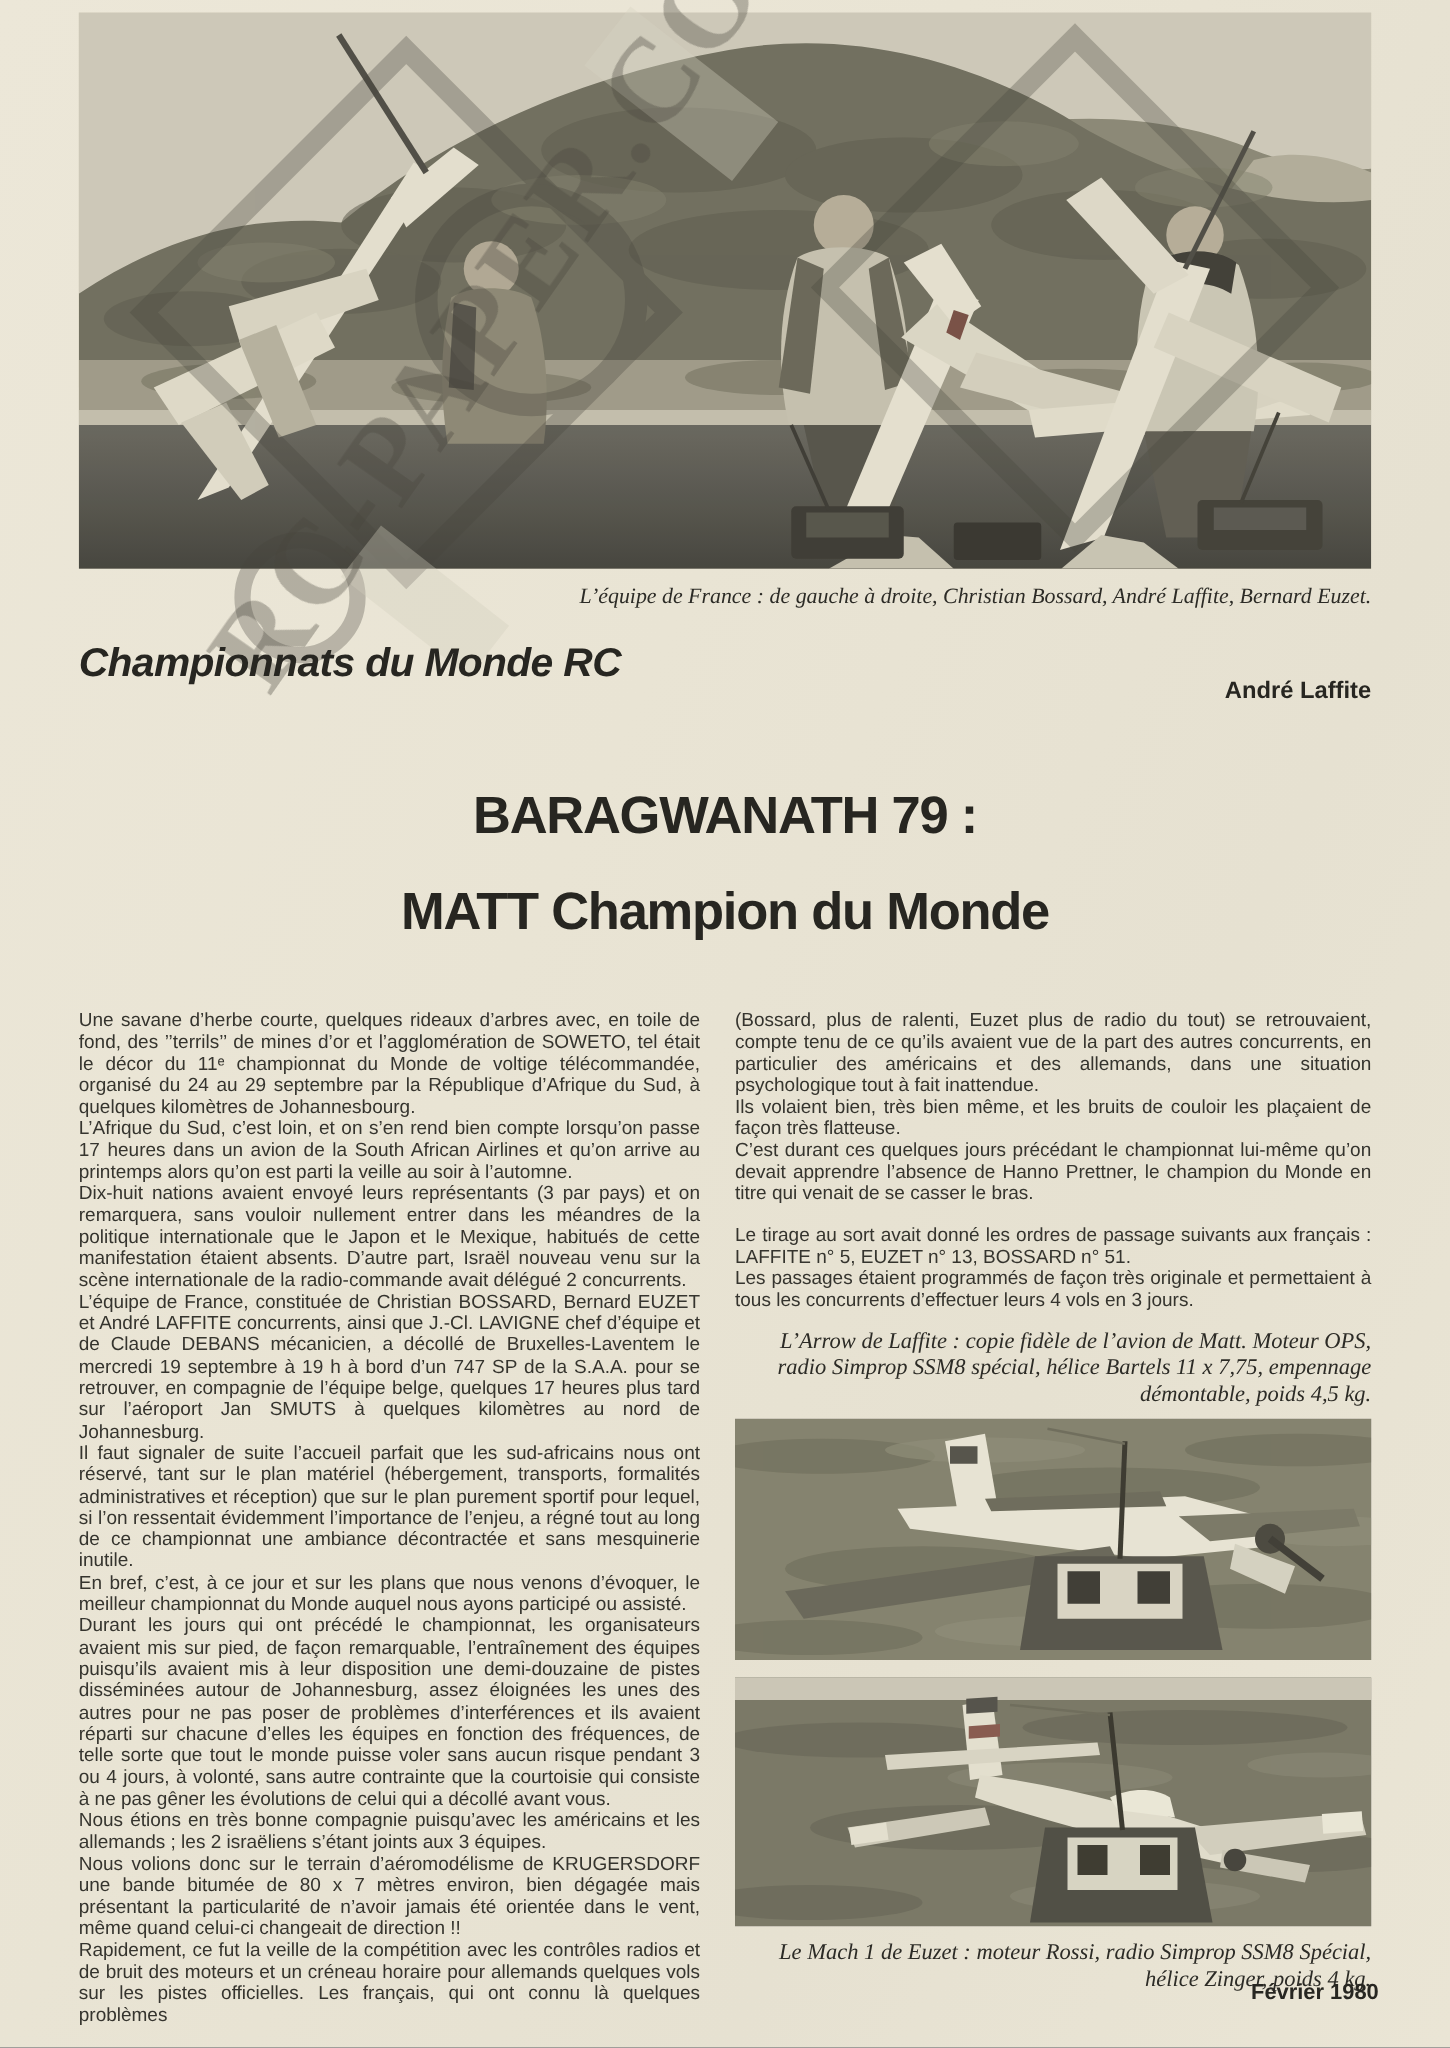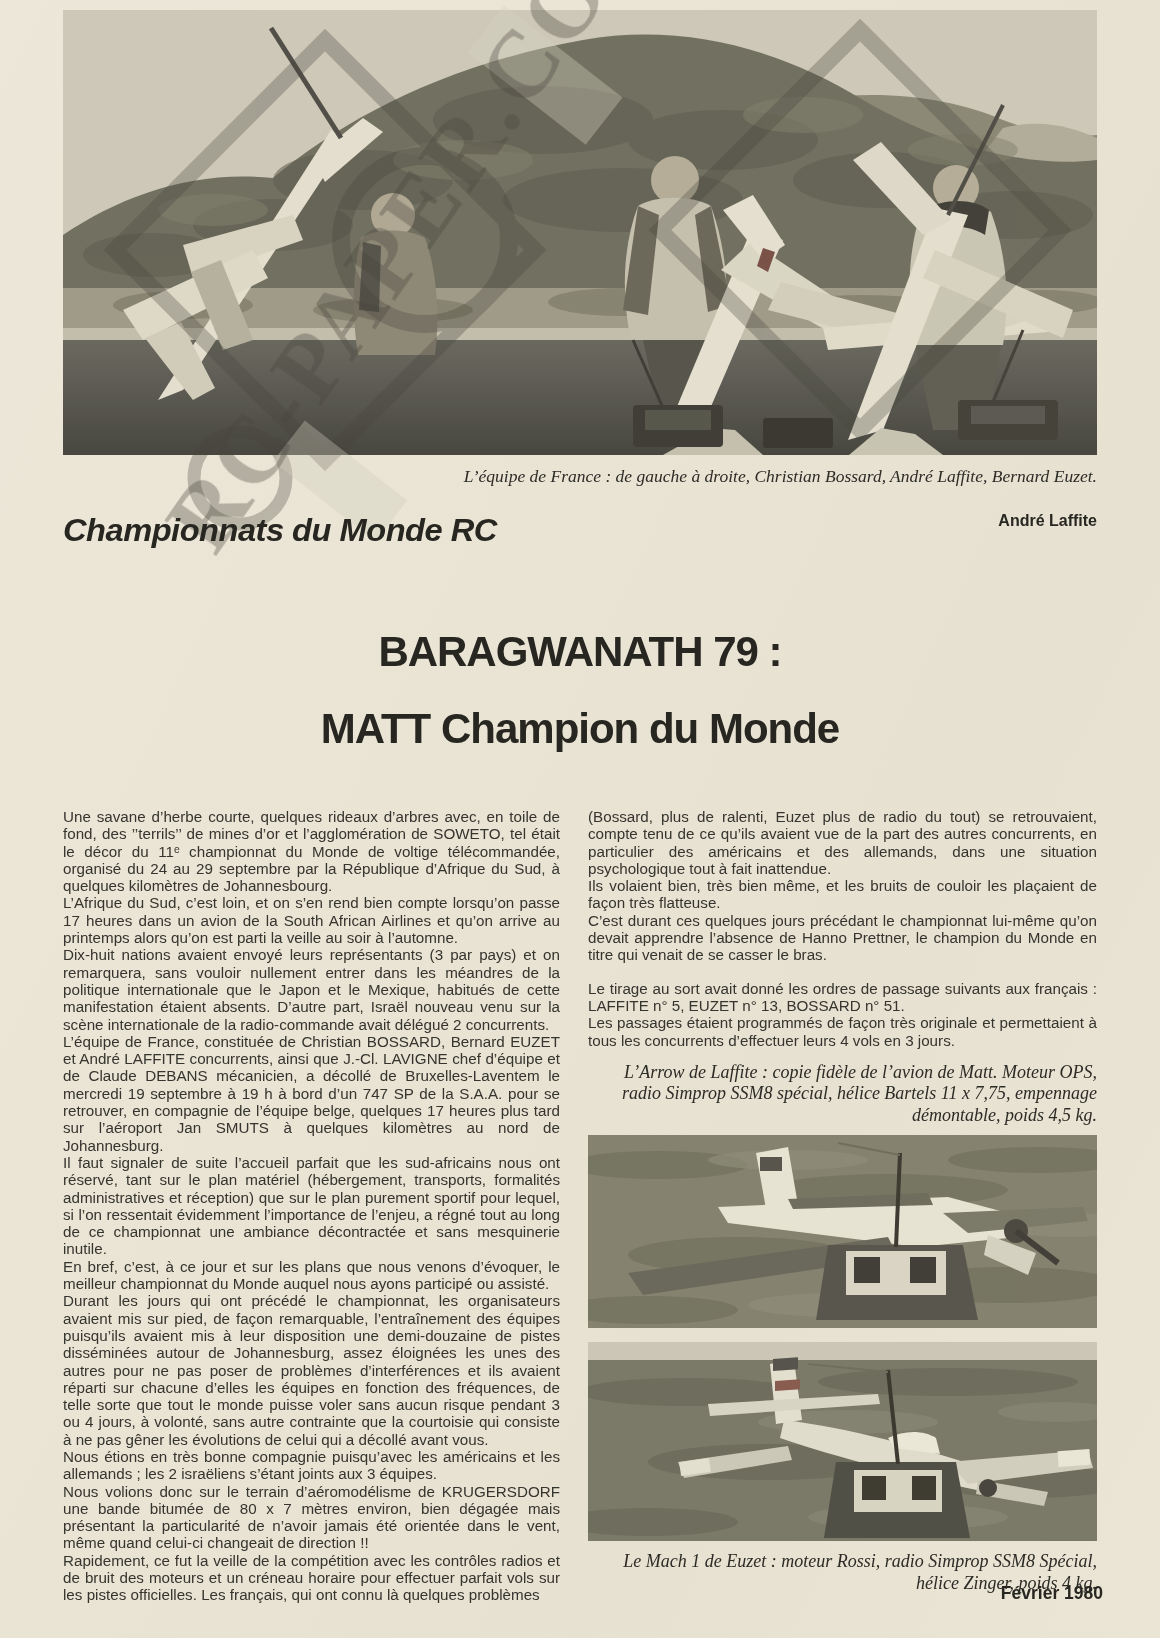"André Laffite" .byline { font-size: 16px -> 19px; top: 512px -> 542px }
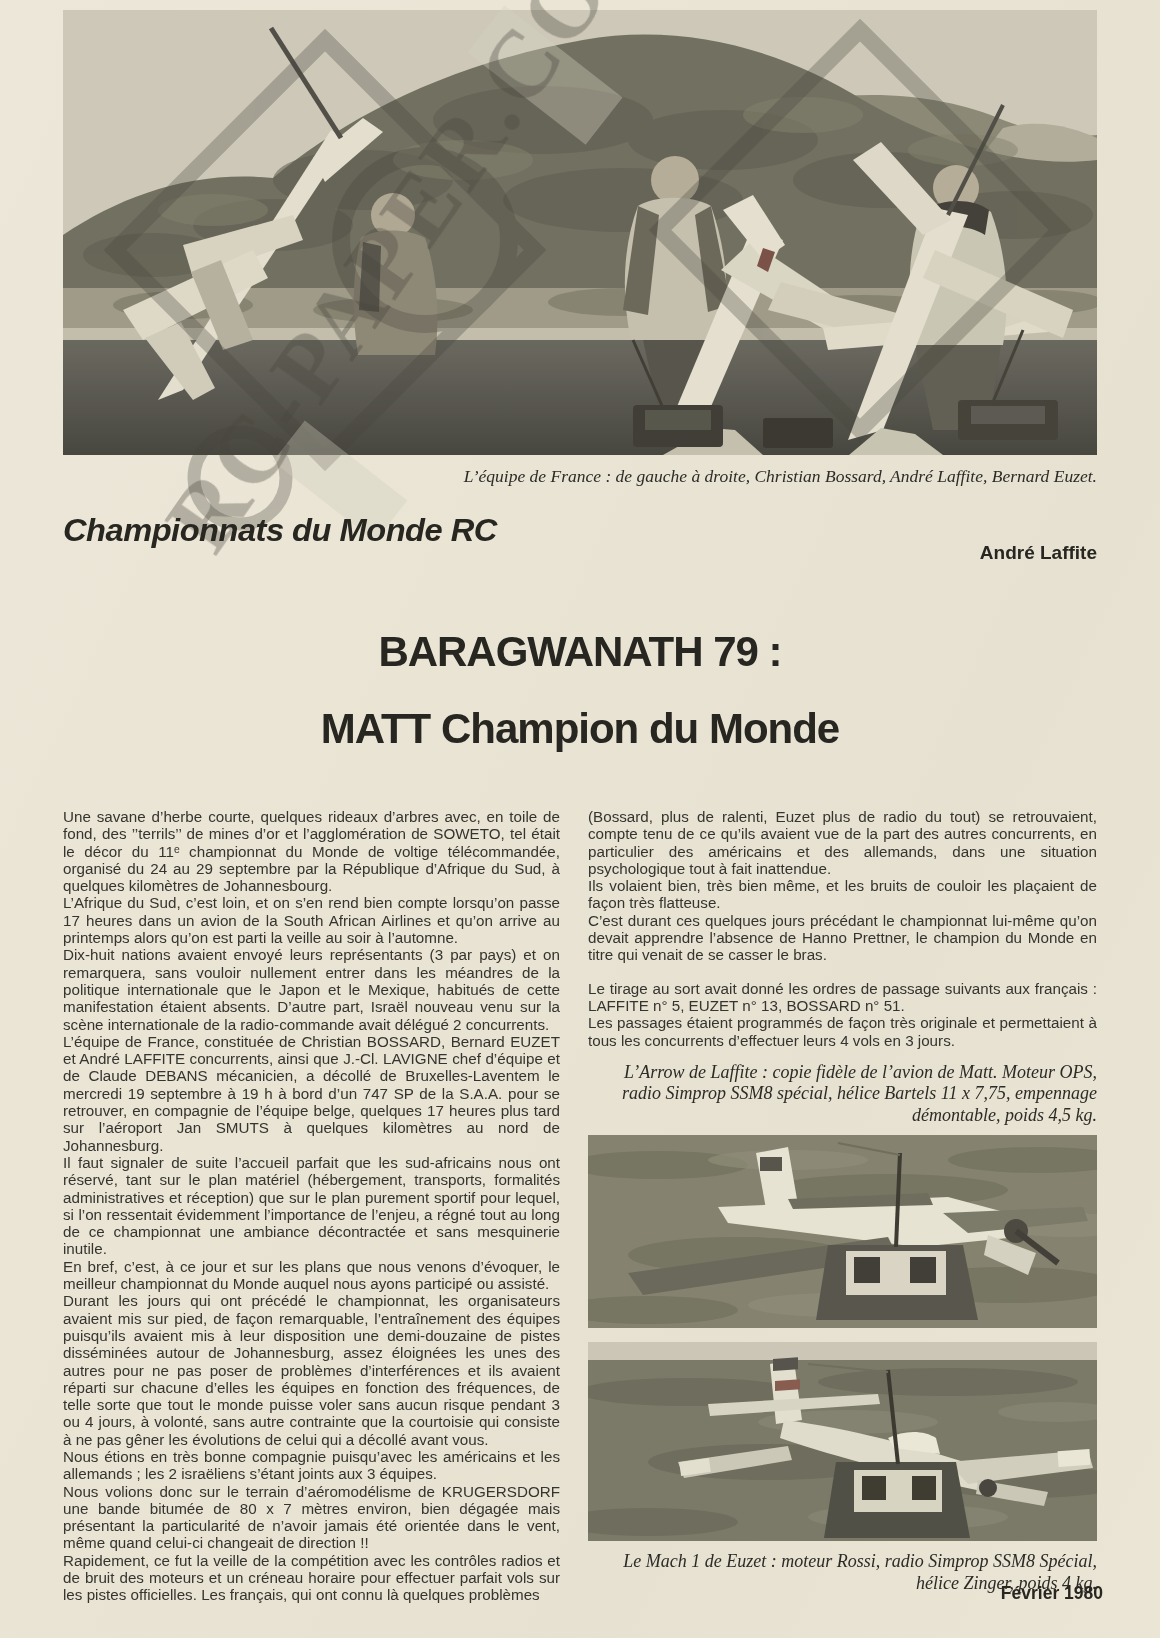"Rapidement, ce fut la veille" p { text: effectuer parfait -> allemands quelques }
